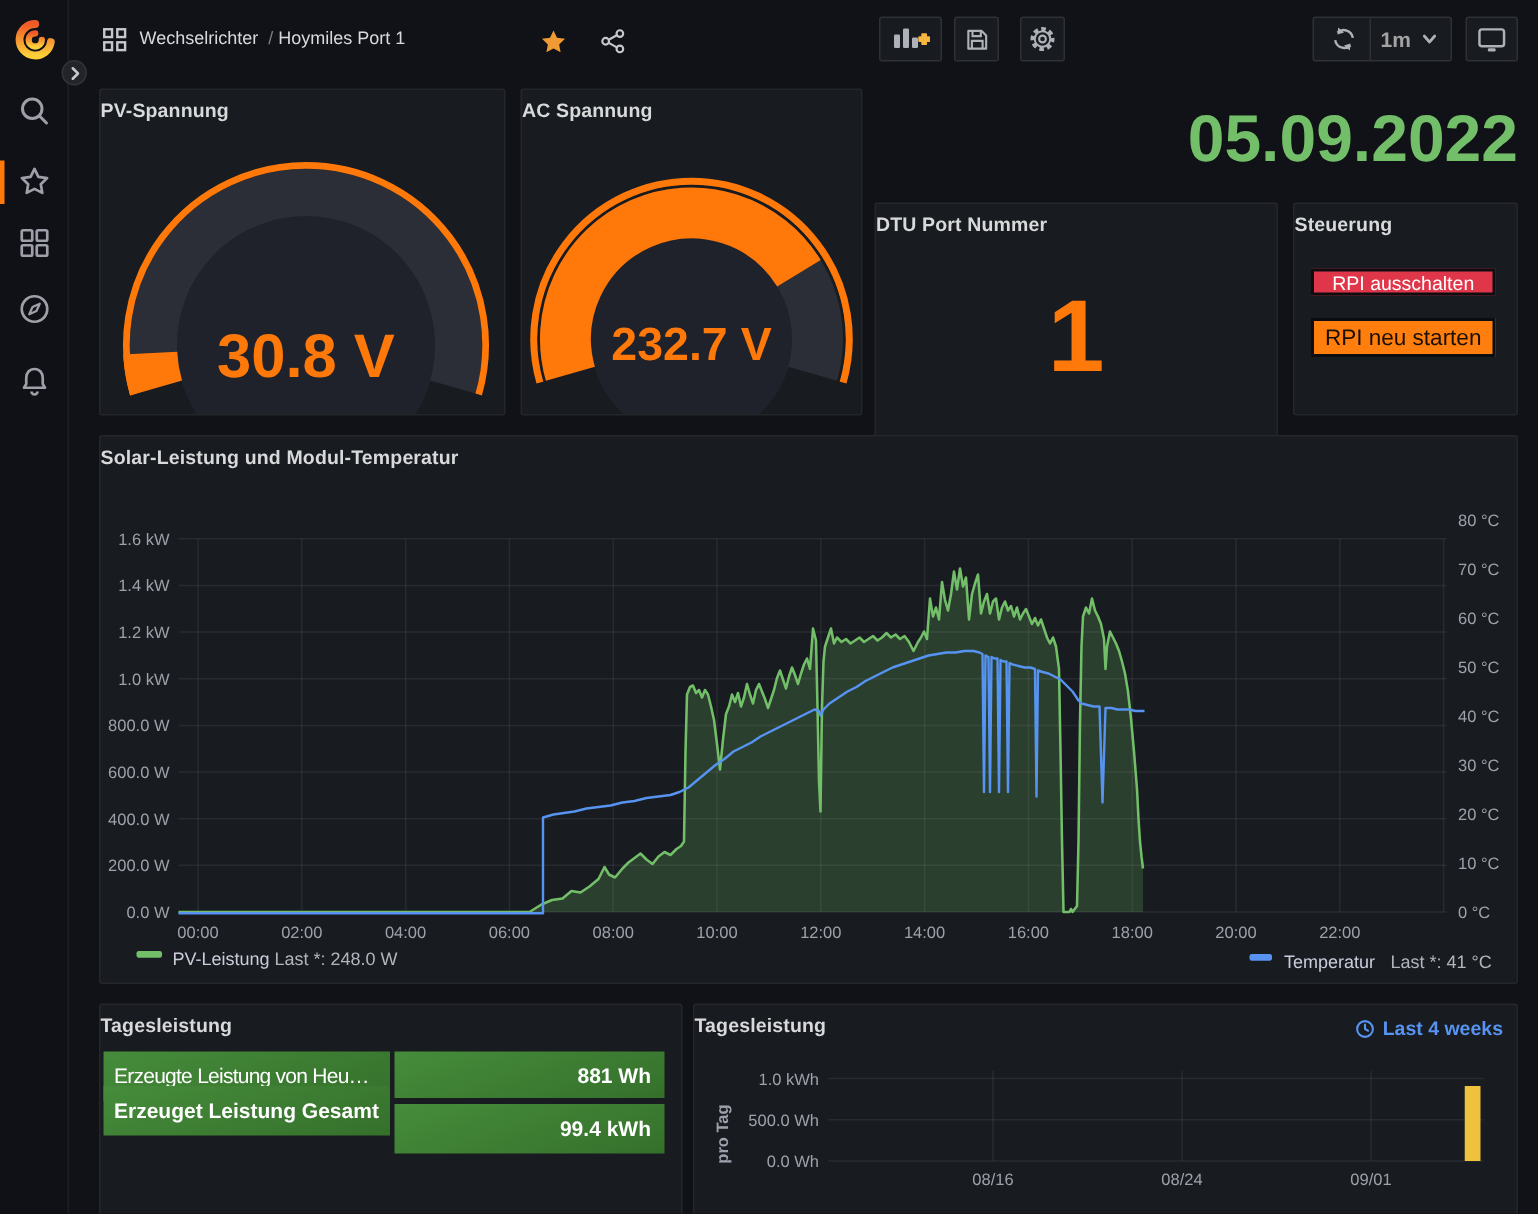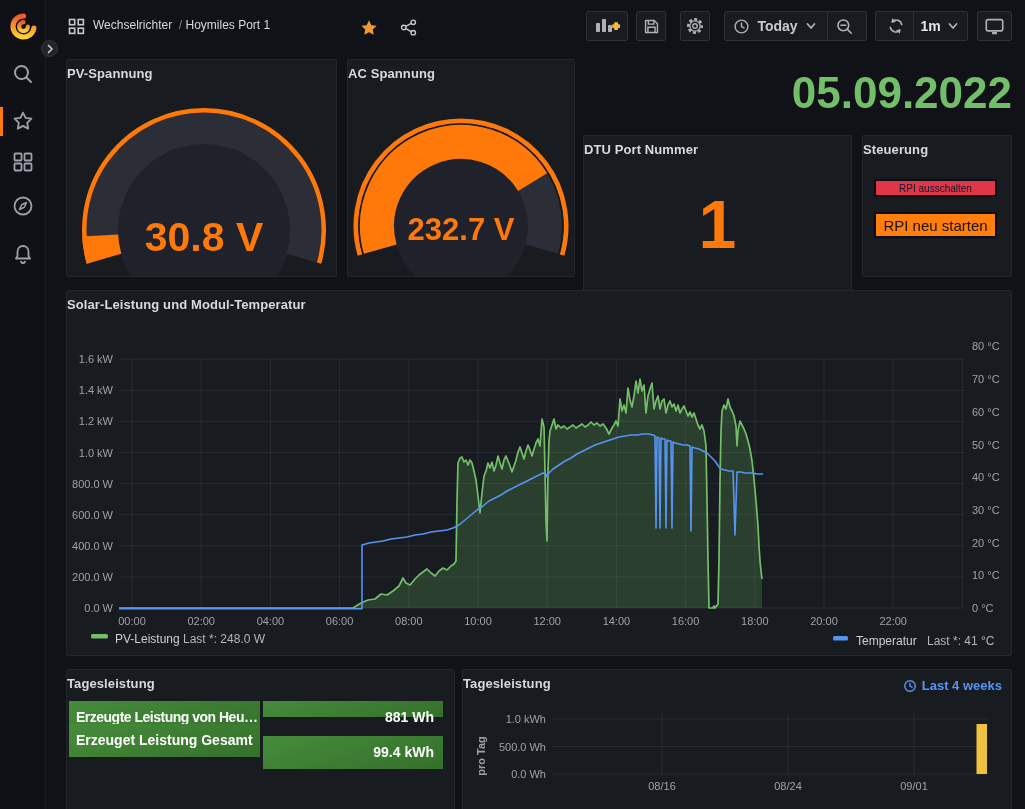"Today" div.toolbtn { html: <div> <div> <svg> <circle></circle> <path></path> </svg> <span>Today</span> <svg> <path></path> </svg> </div> <div></div> <div> <svg> <circle></circle> <line></line> <line></line> </svg> </div> </div> -> none }
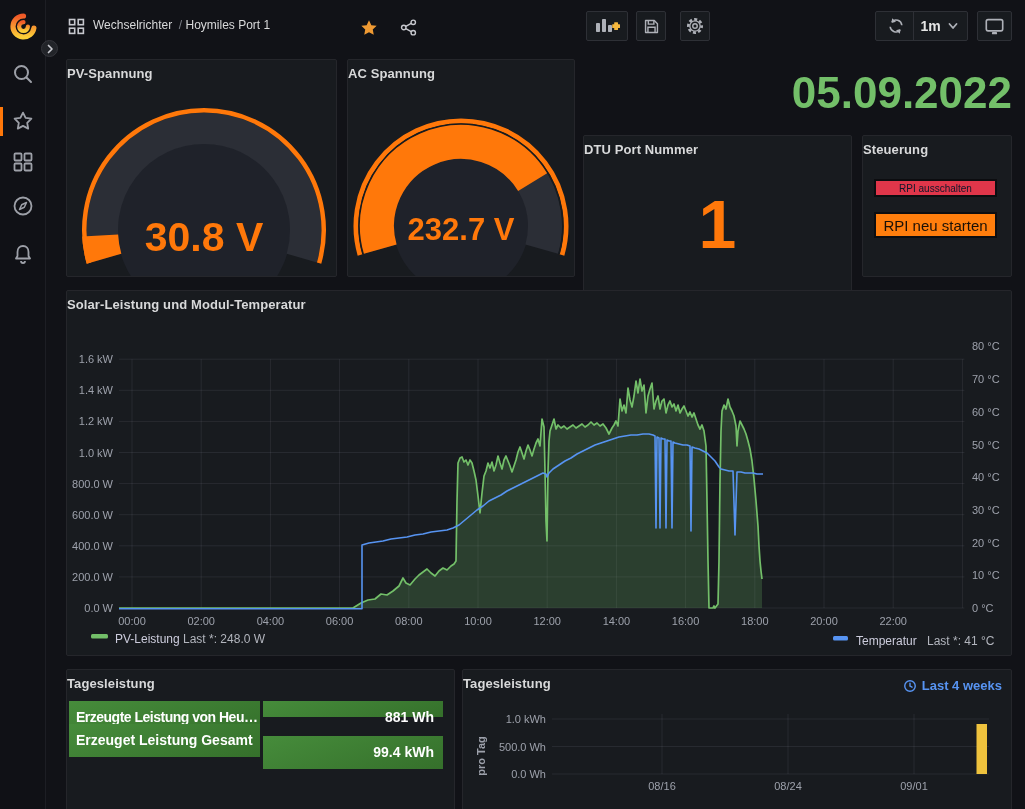"1m" span { color: #e5e5e5 -> #a3a3a3 }
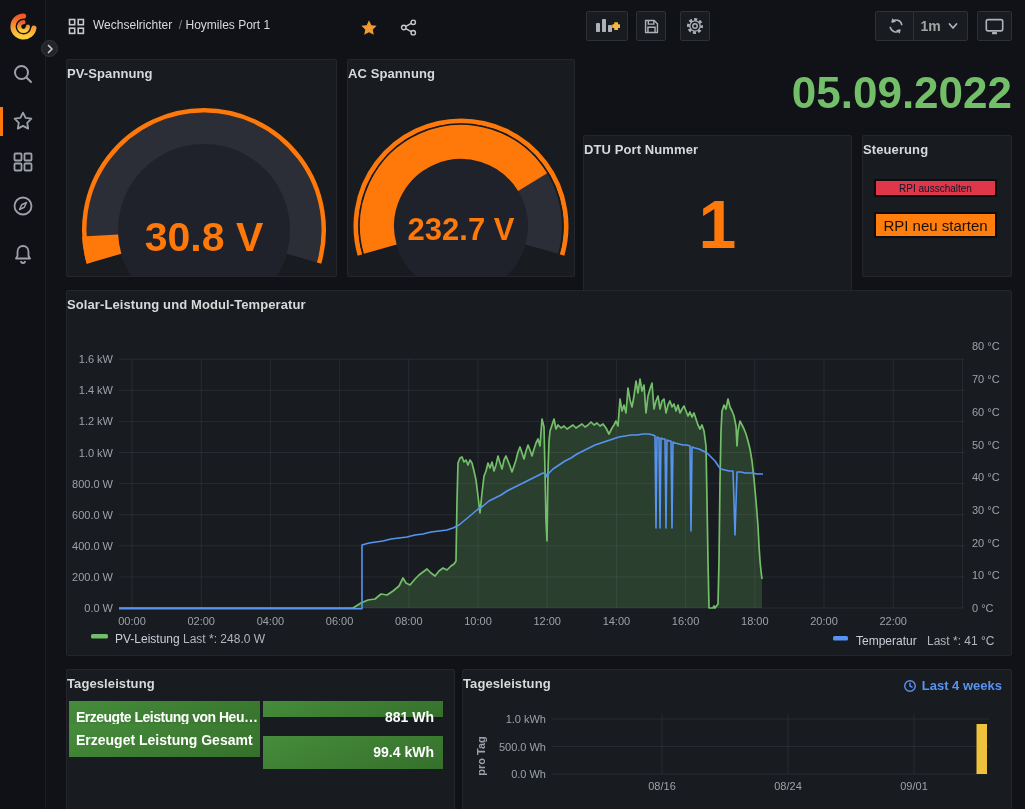"RPI ausschalten" div { color: #0f172a -> #ffffff; font-size: 10px -> 13px }
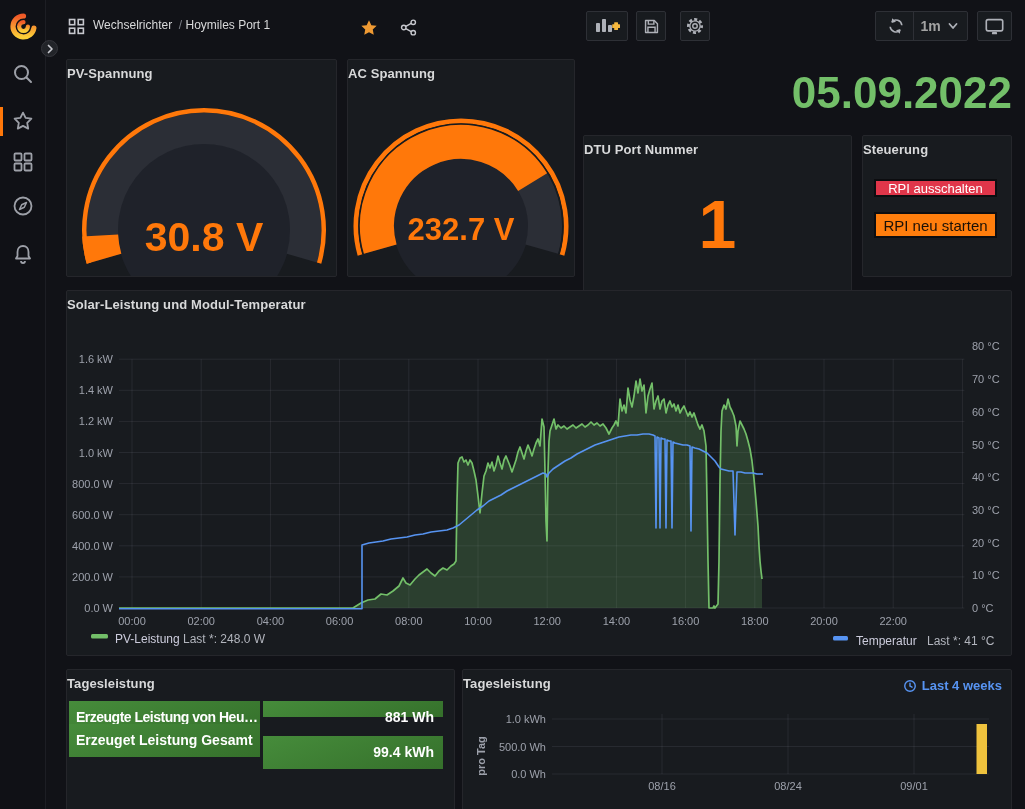"Erzeugte Leistung von Heu…" div { font-weight: bold -> normal }
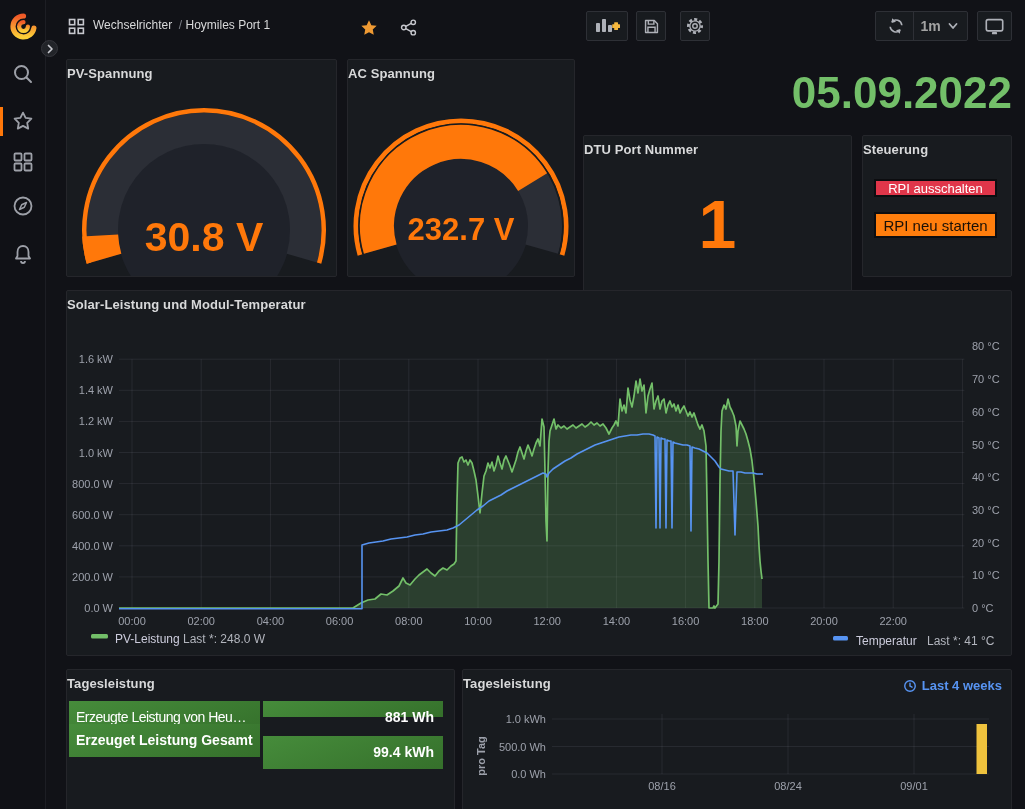"881 Wh" div { height: 16px -> 31px }
